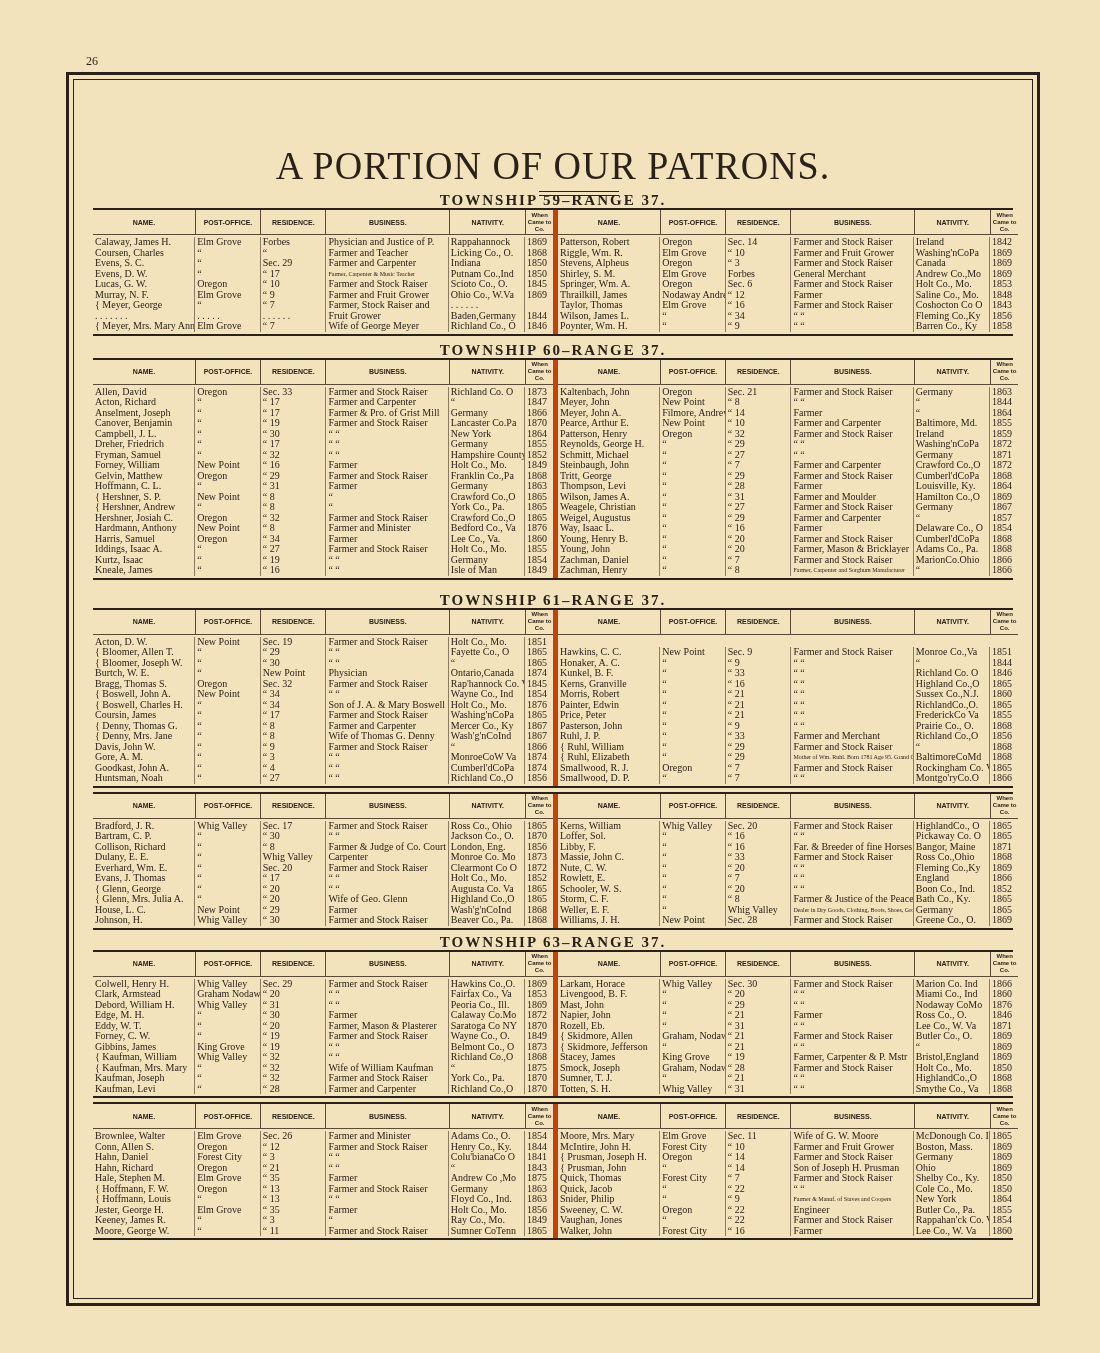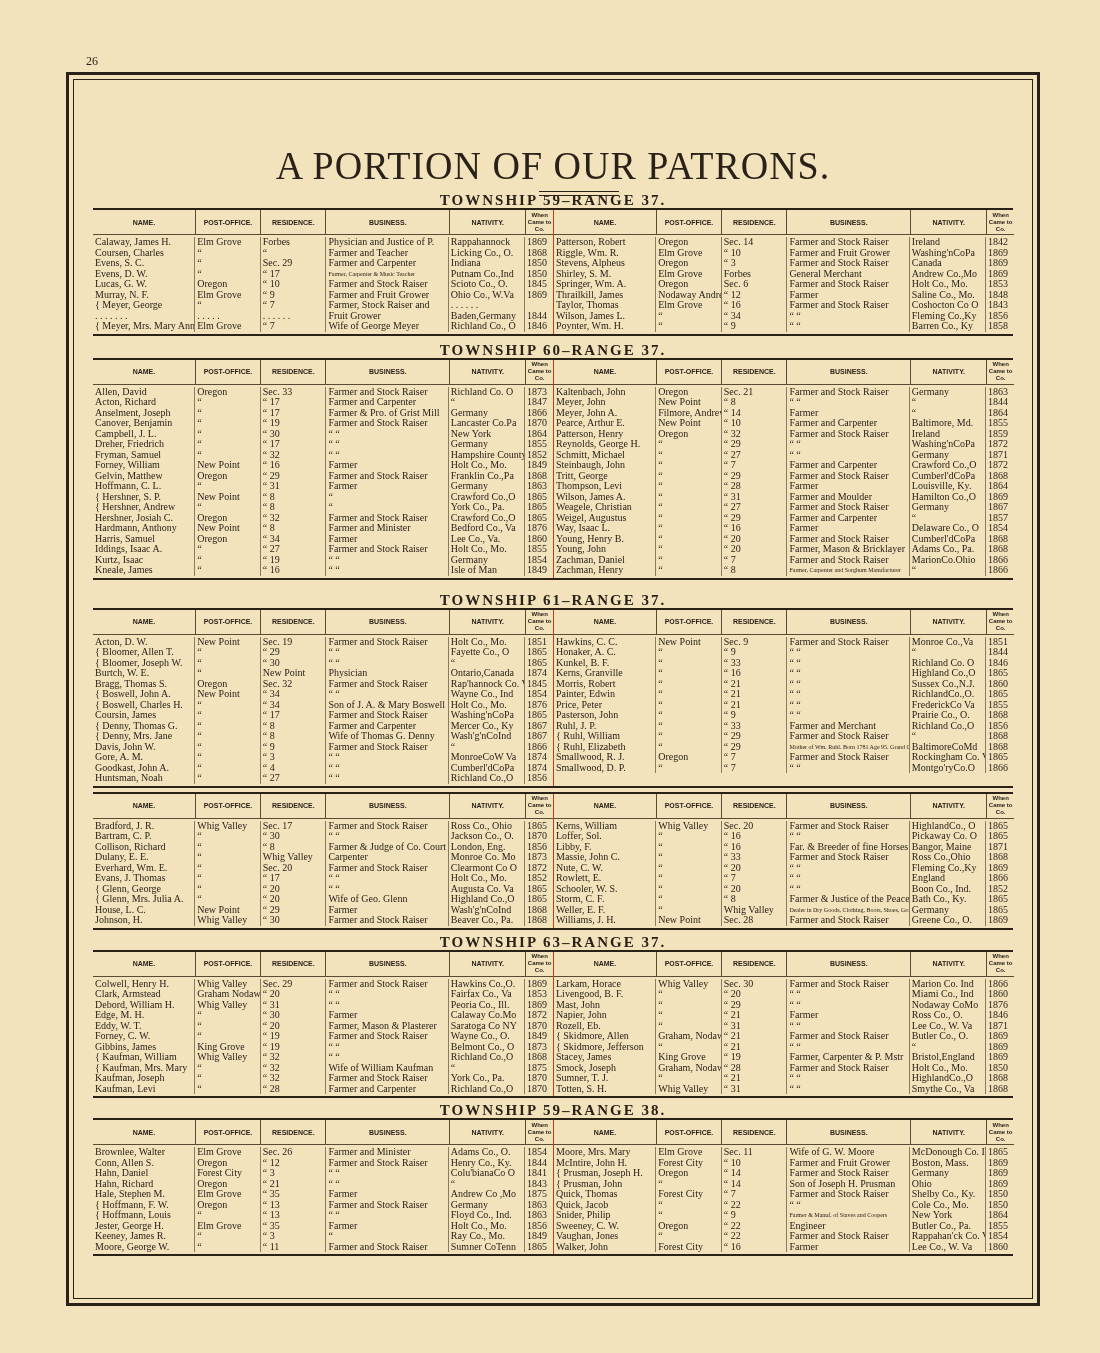"Patterson, Robert" .half + .half { border-left: 1px solid #c2410c -> 5px solid #c2410c; justify-content: none -> space-between }
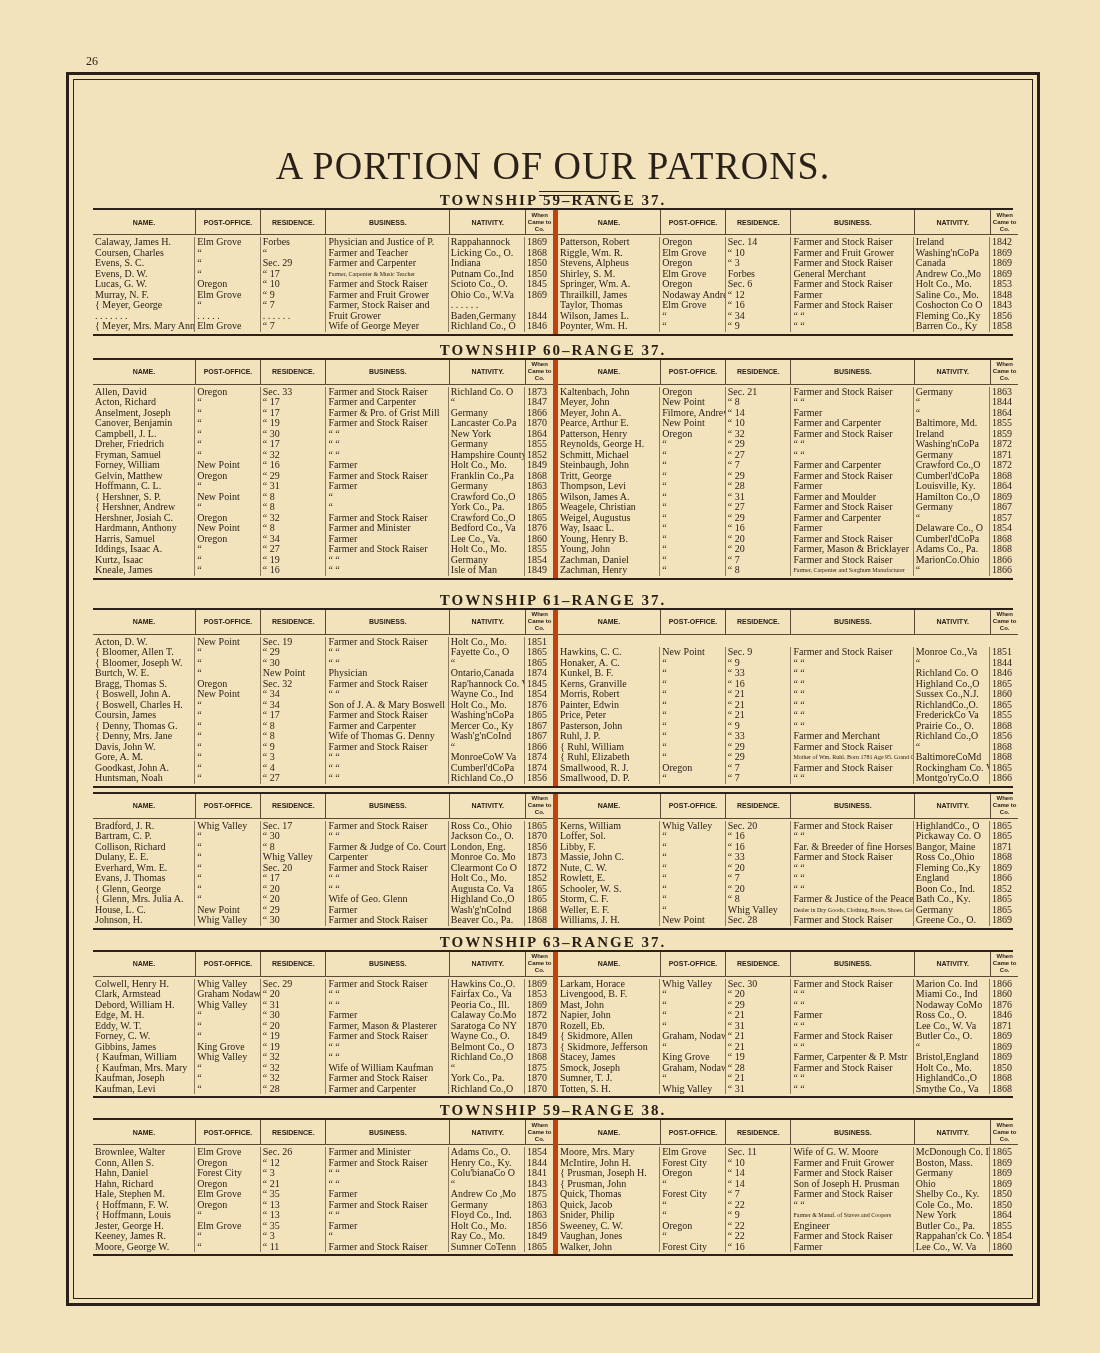"TOWNSHIP 59–RANGE 38." div.township-title { html: <div>TOWNSHIP 59–RANGE 38.</div> -> none }
